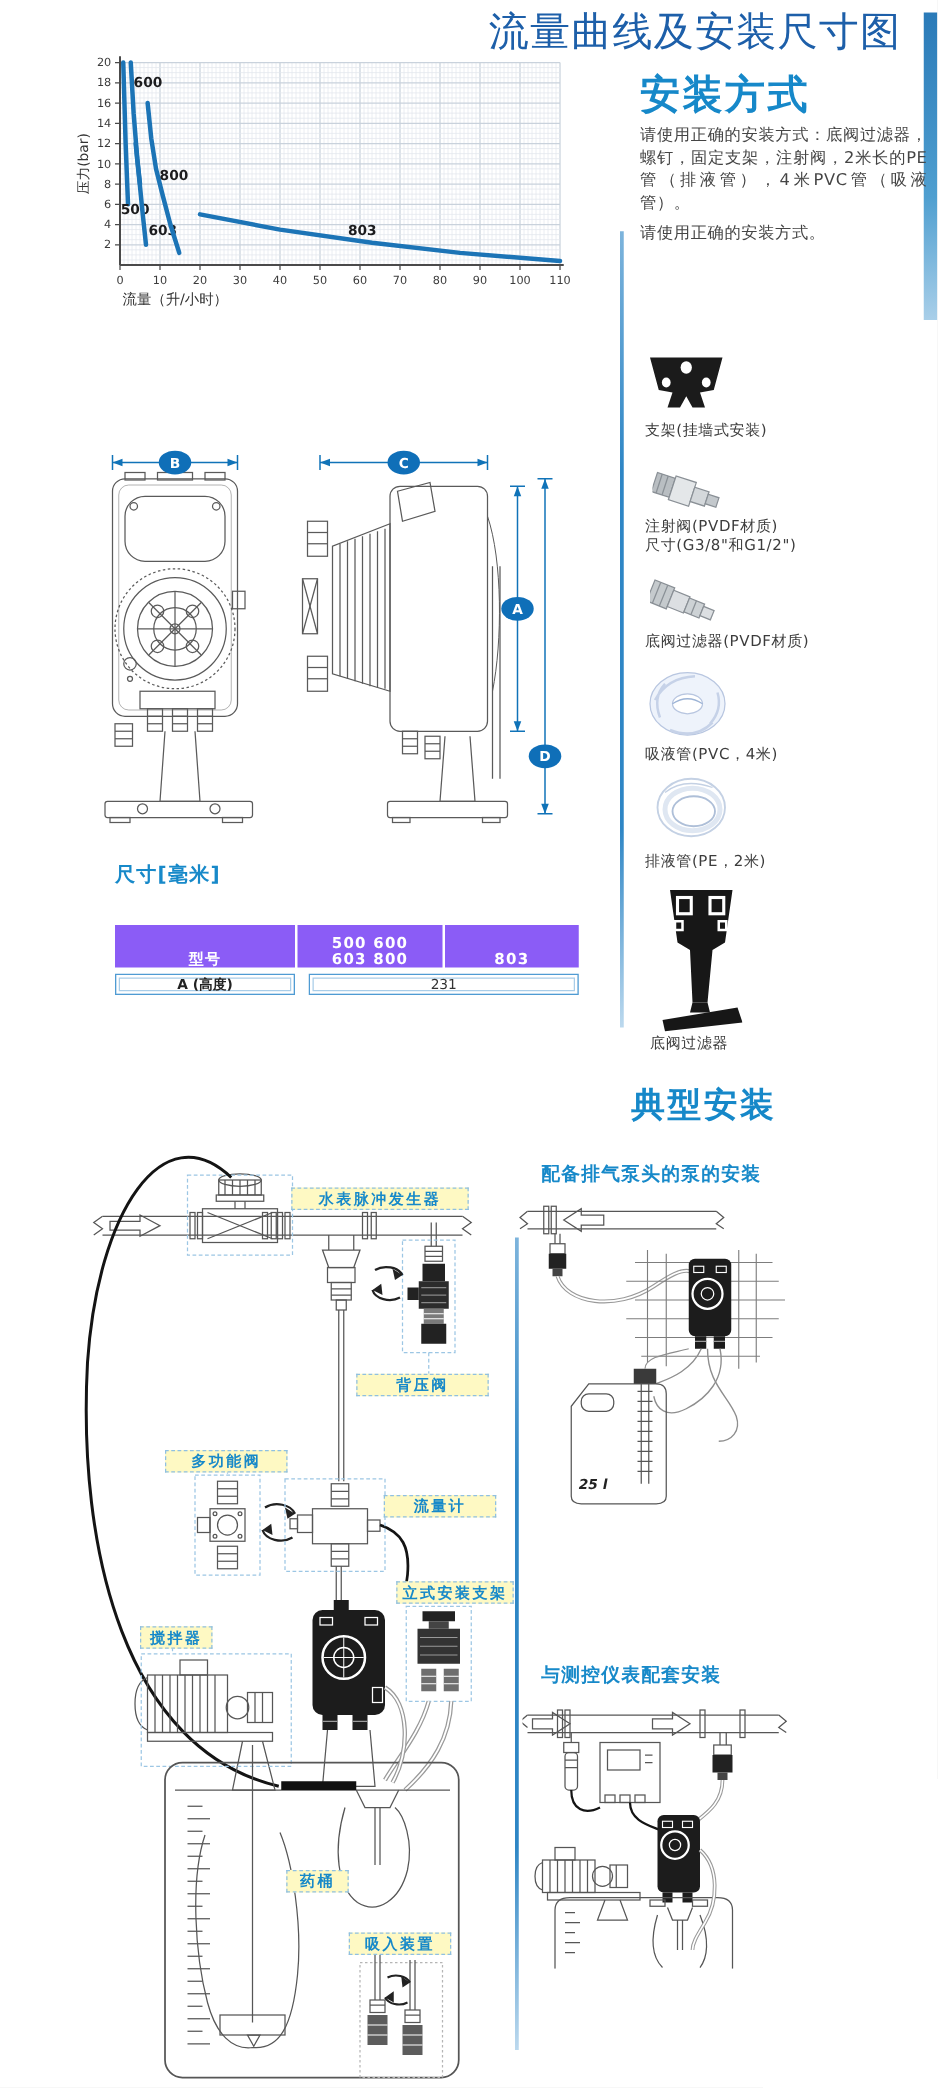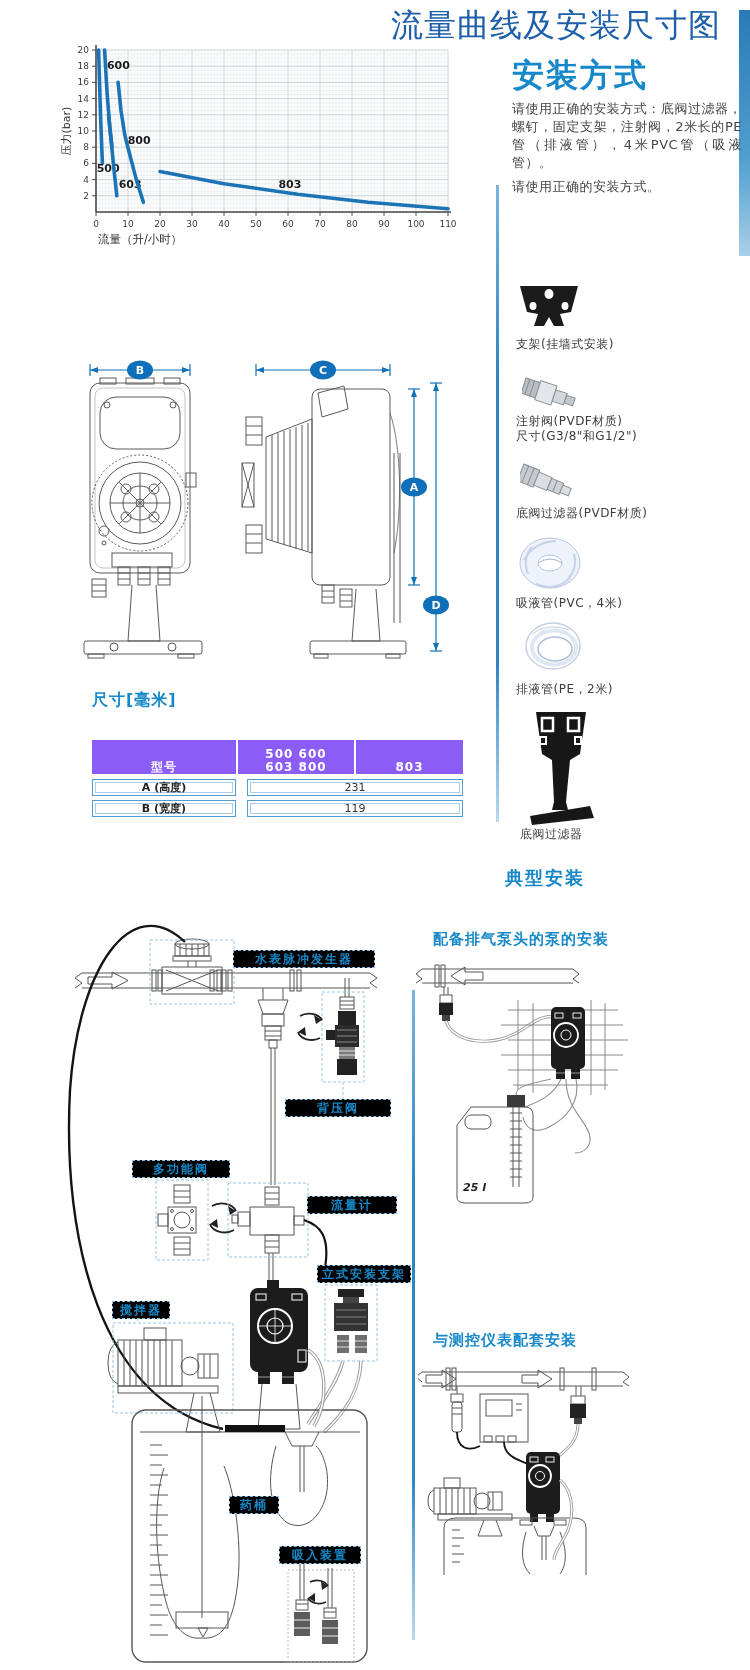"B (宽度)" div.dim-row { html: <div> <div>B (宽度)</div> <div>119</div> </div> -> none }
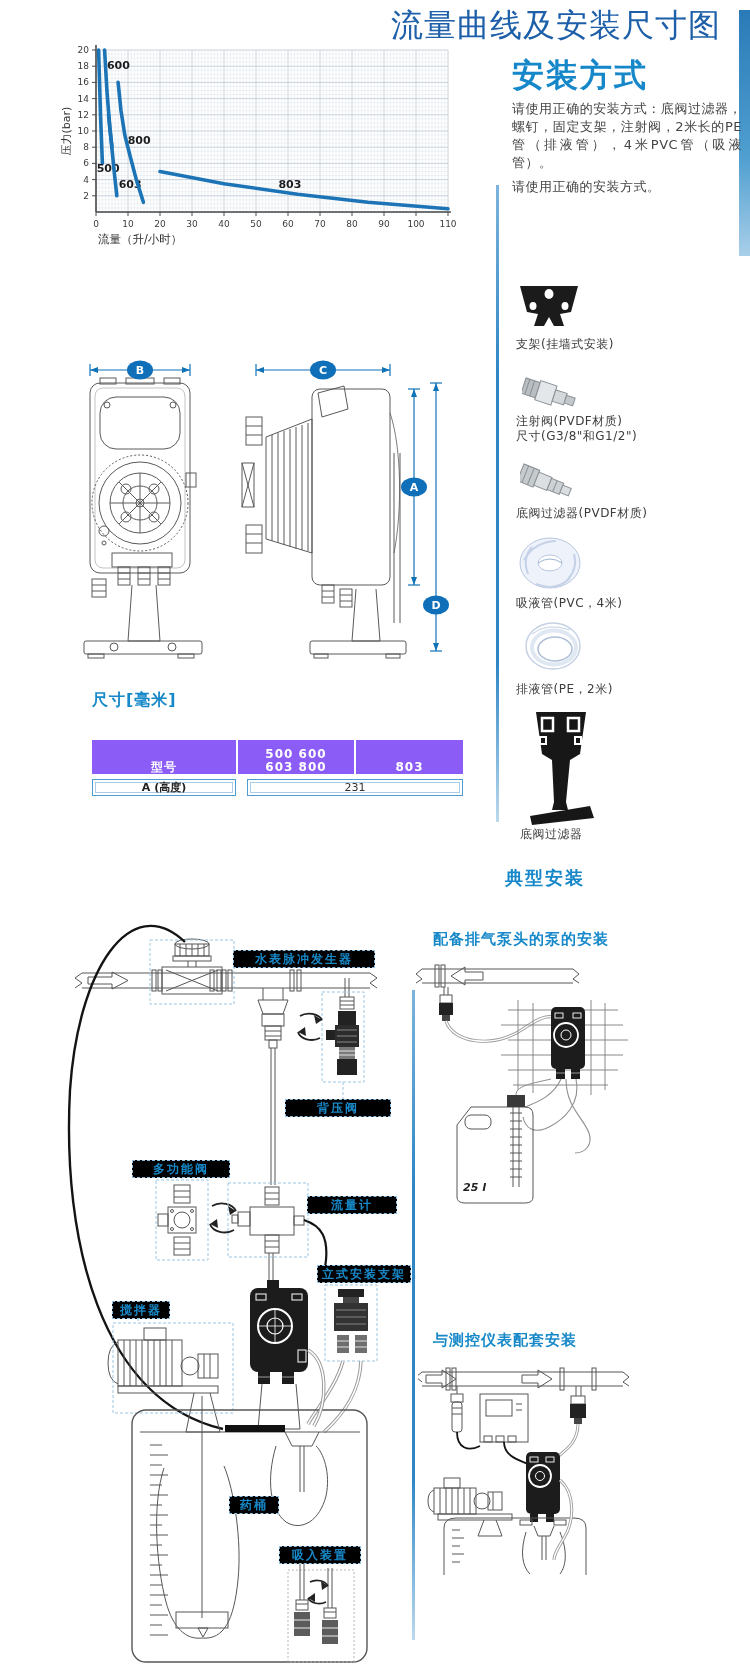"典型安装" div.abs { font-size: 18px -> 27px }
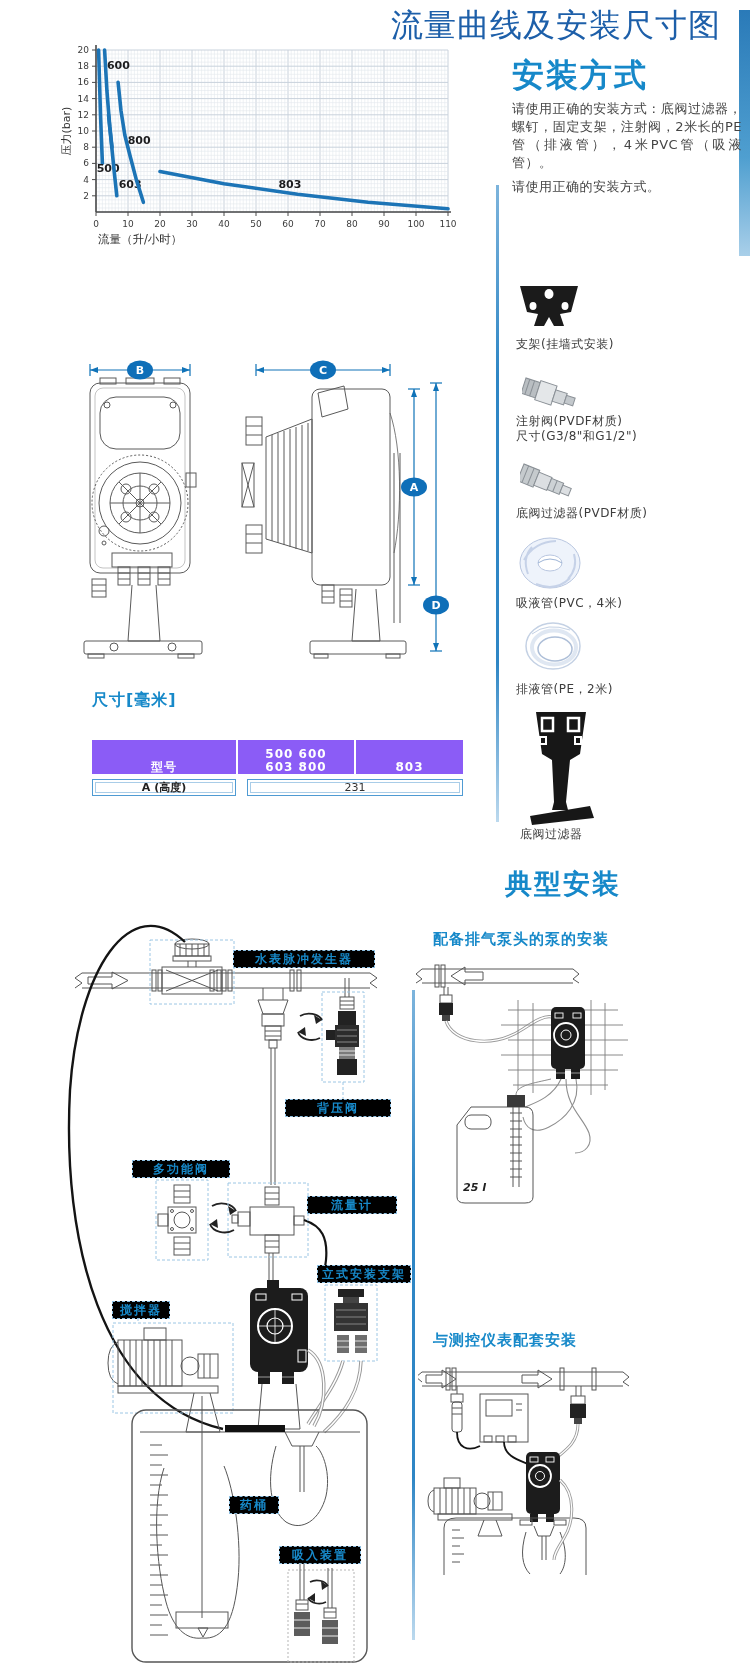"水表脉冲发生器" .callout { background: #000000 -> #fef9c3 }
